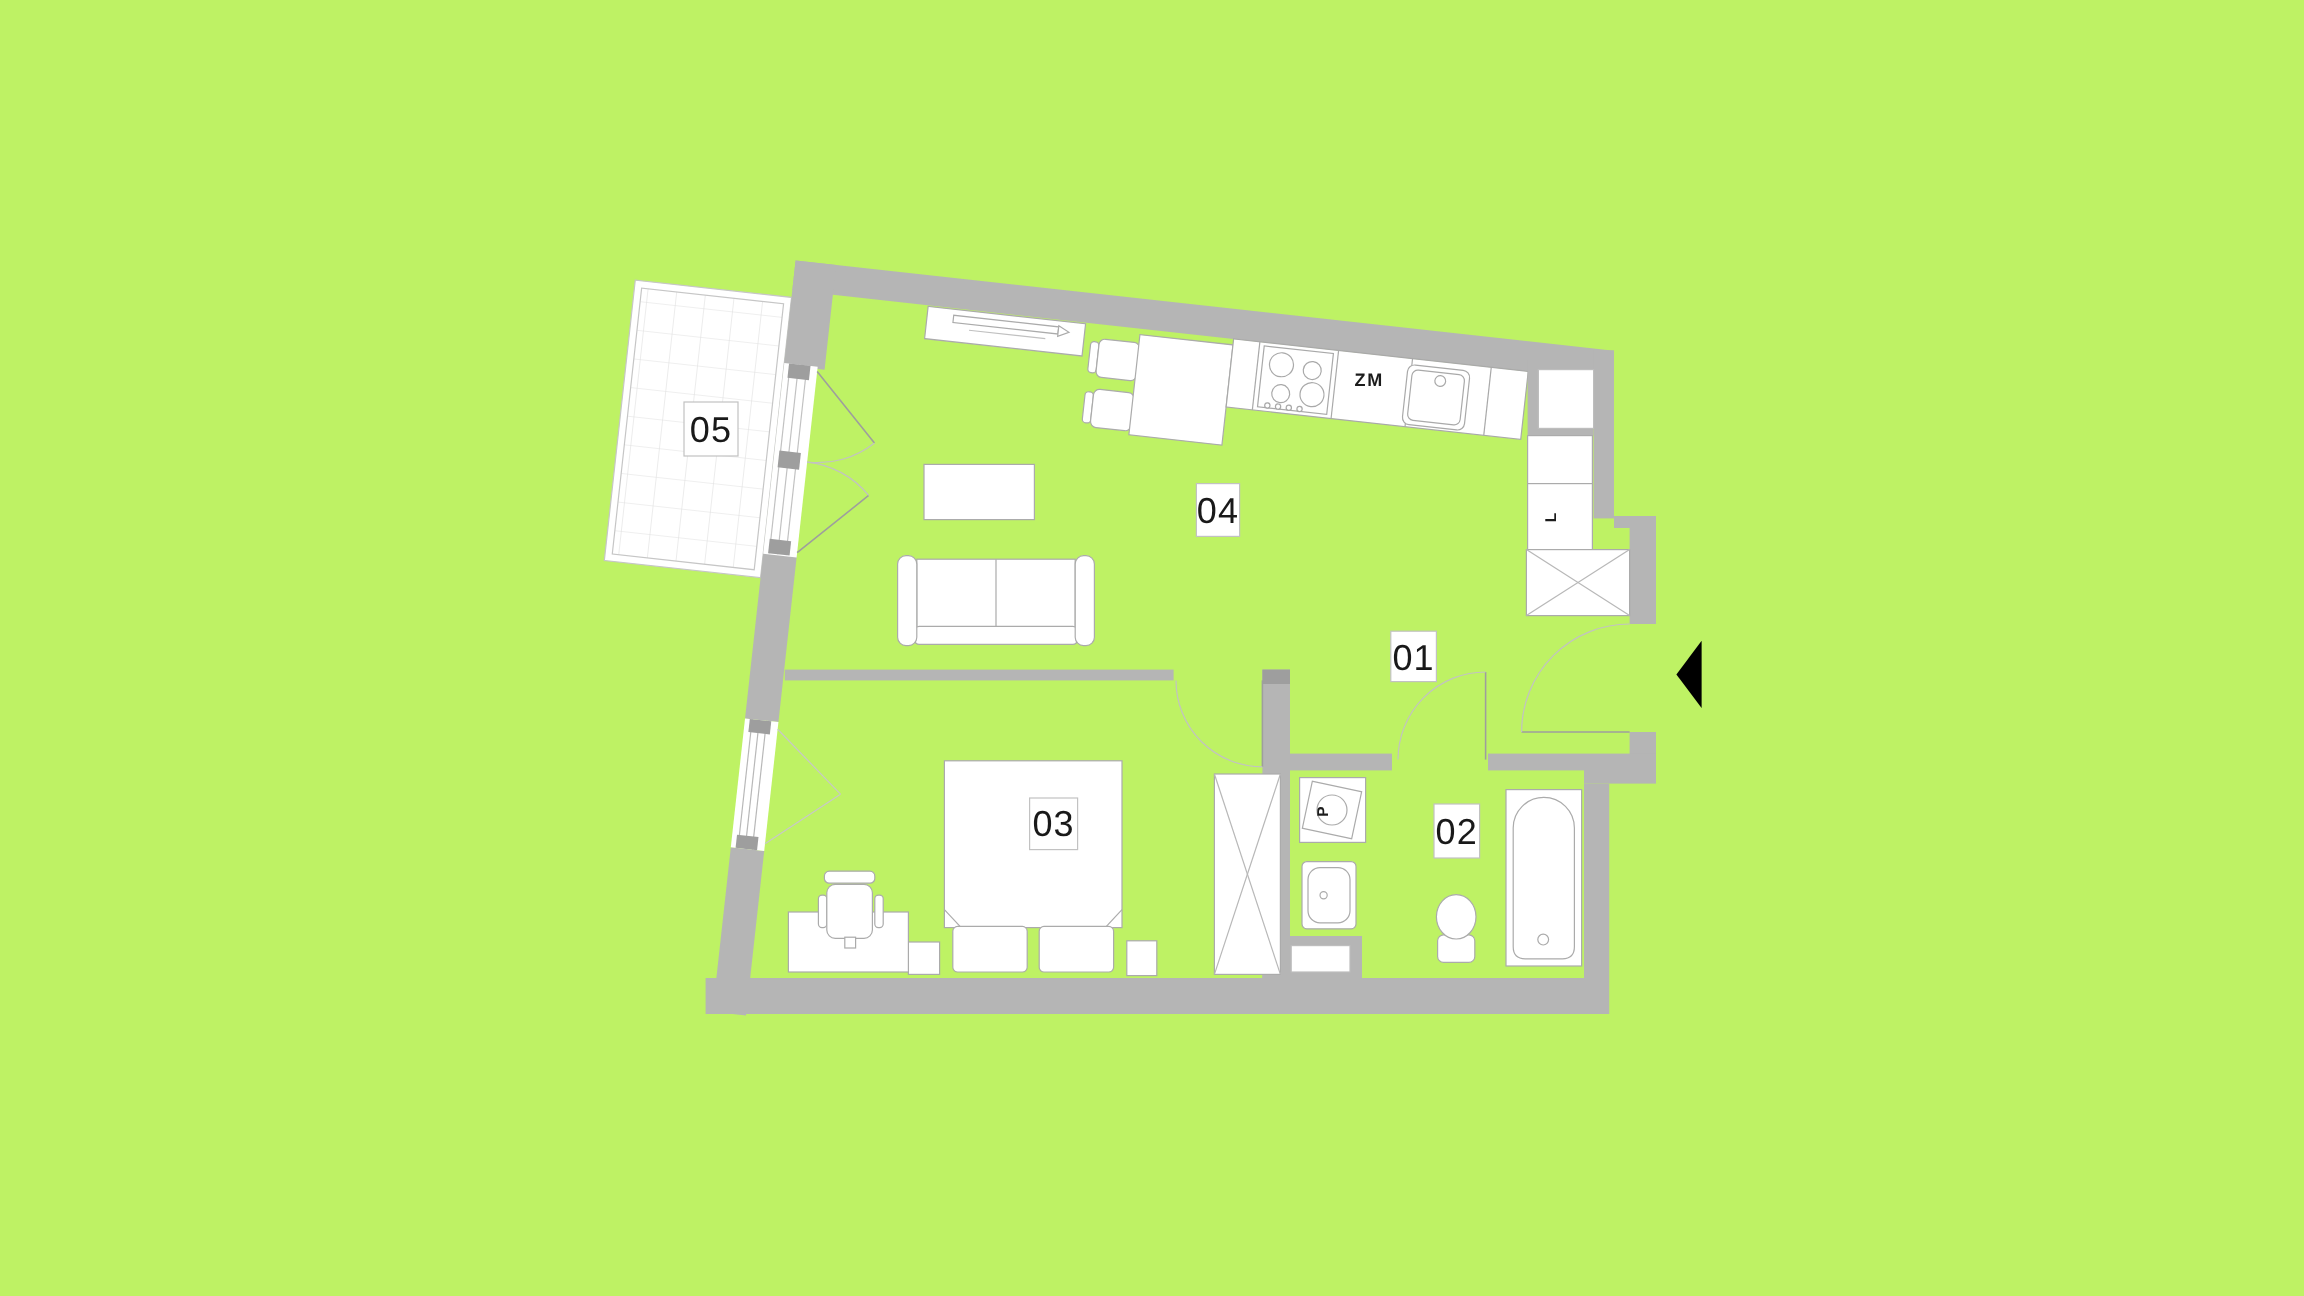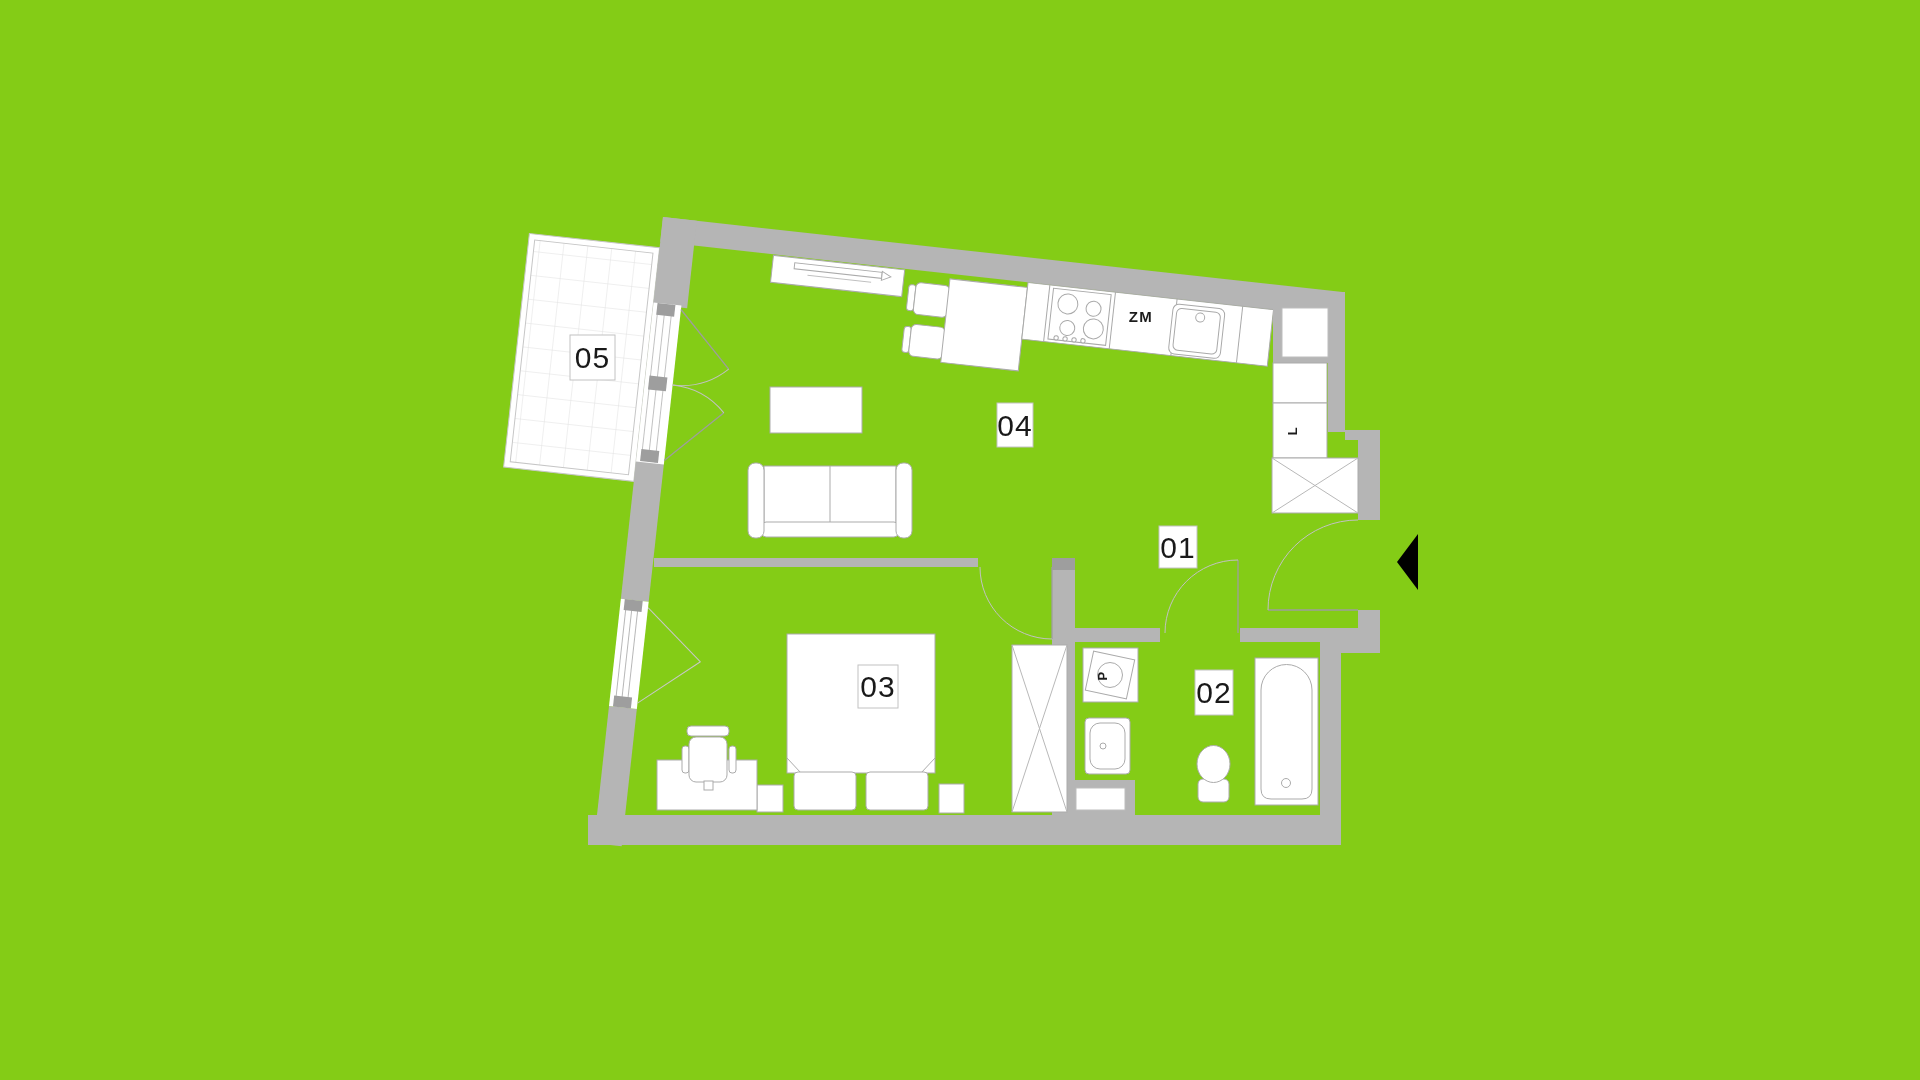"ZM" #stage { background: #84cc16 -> #bef264 }
